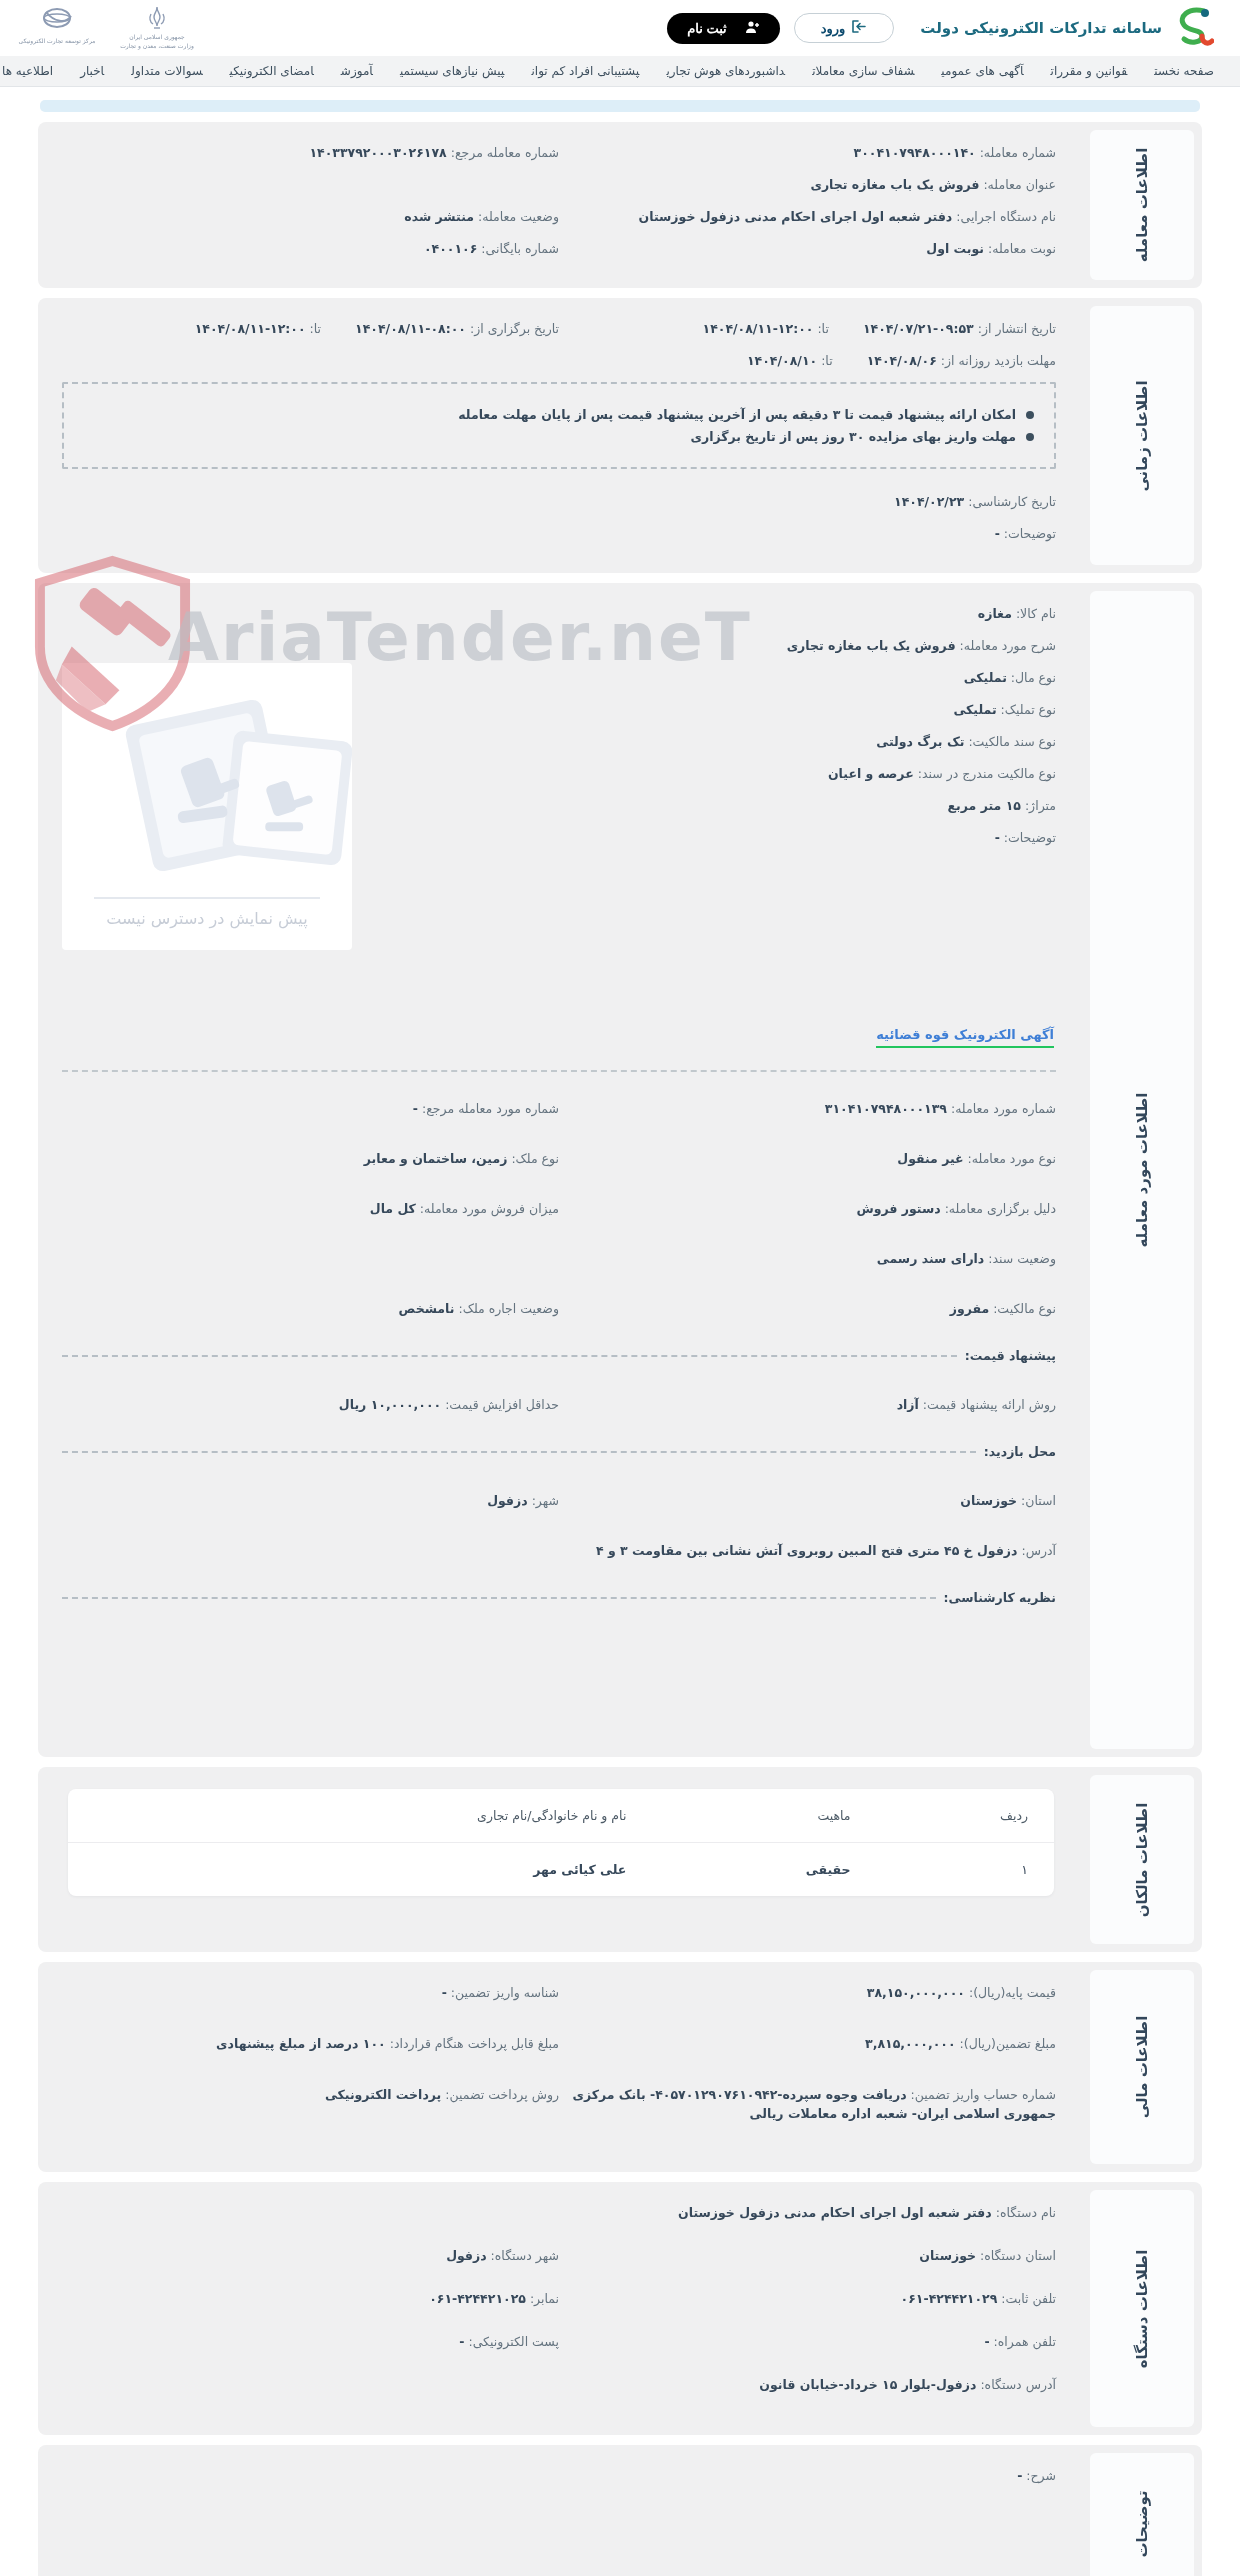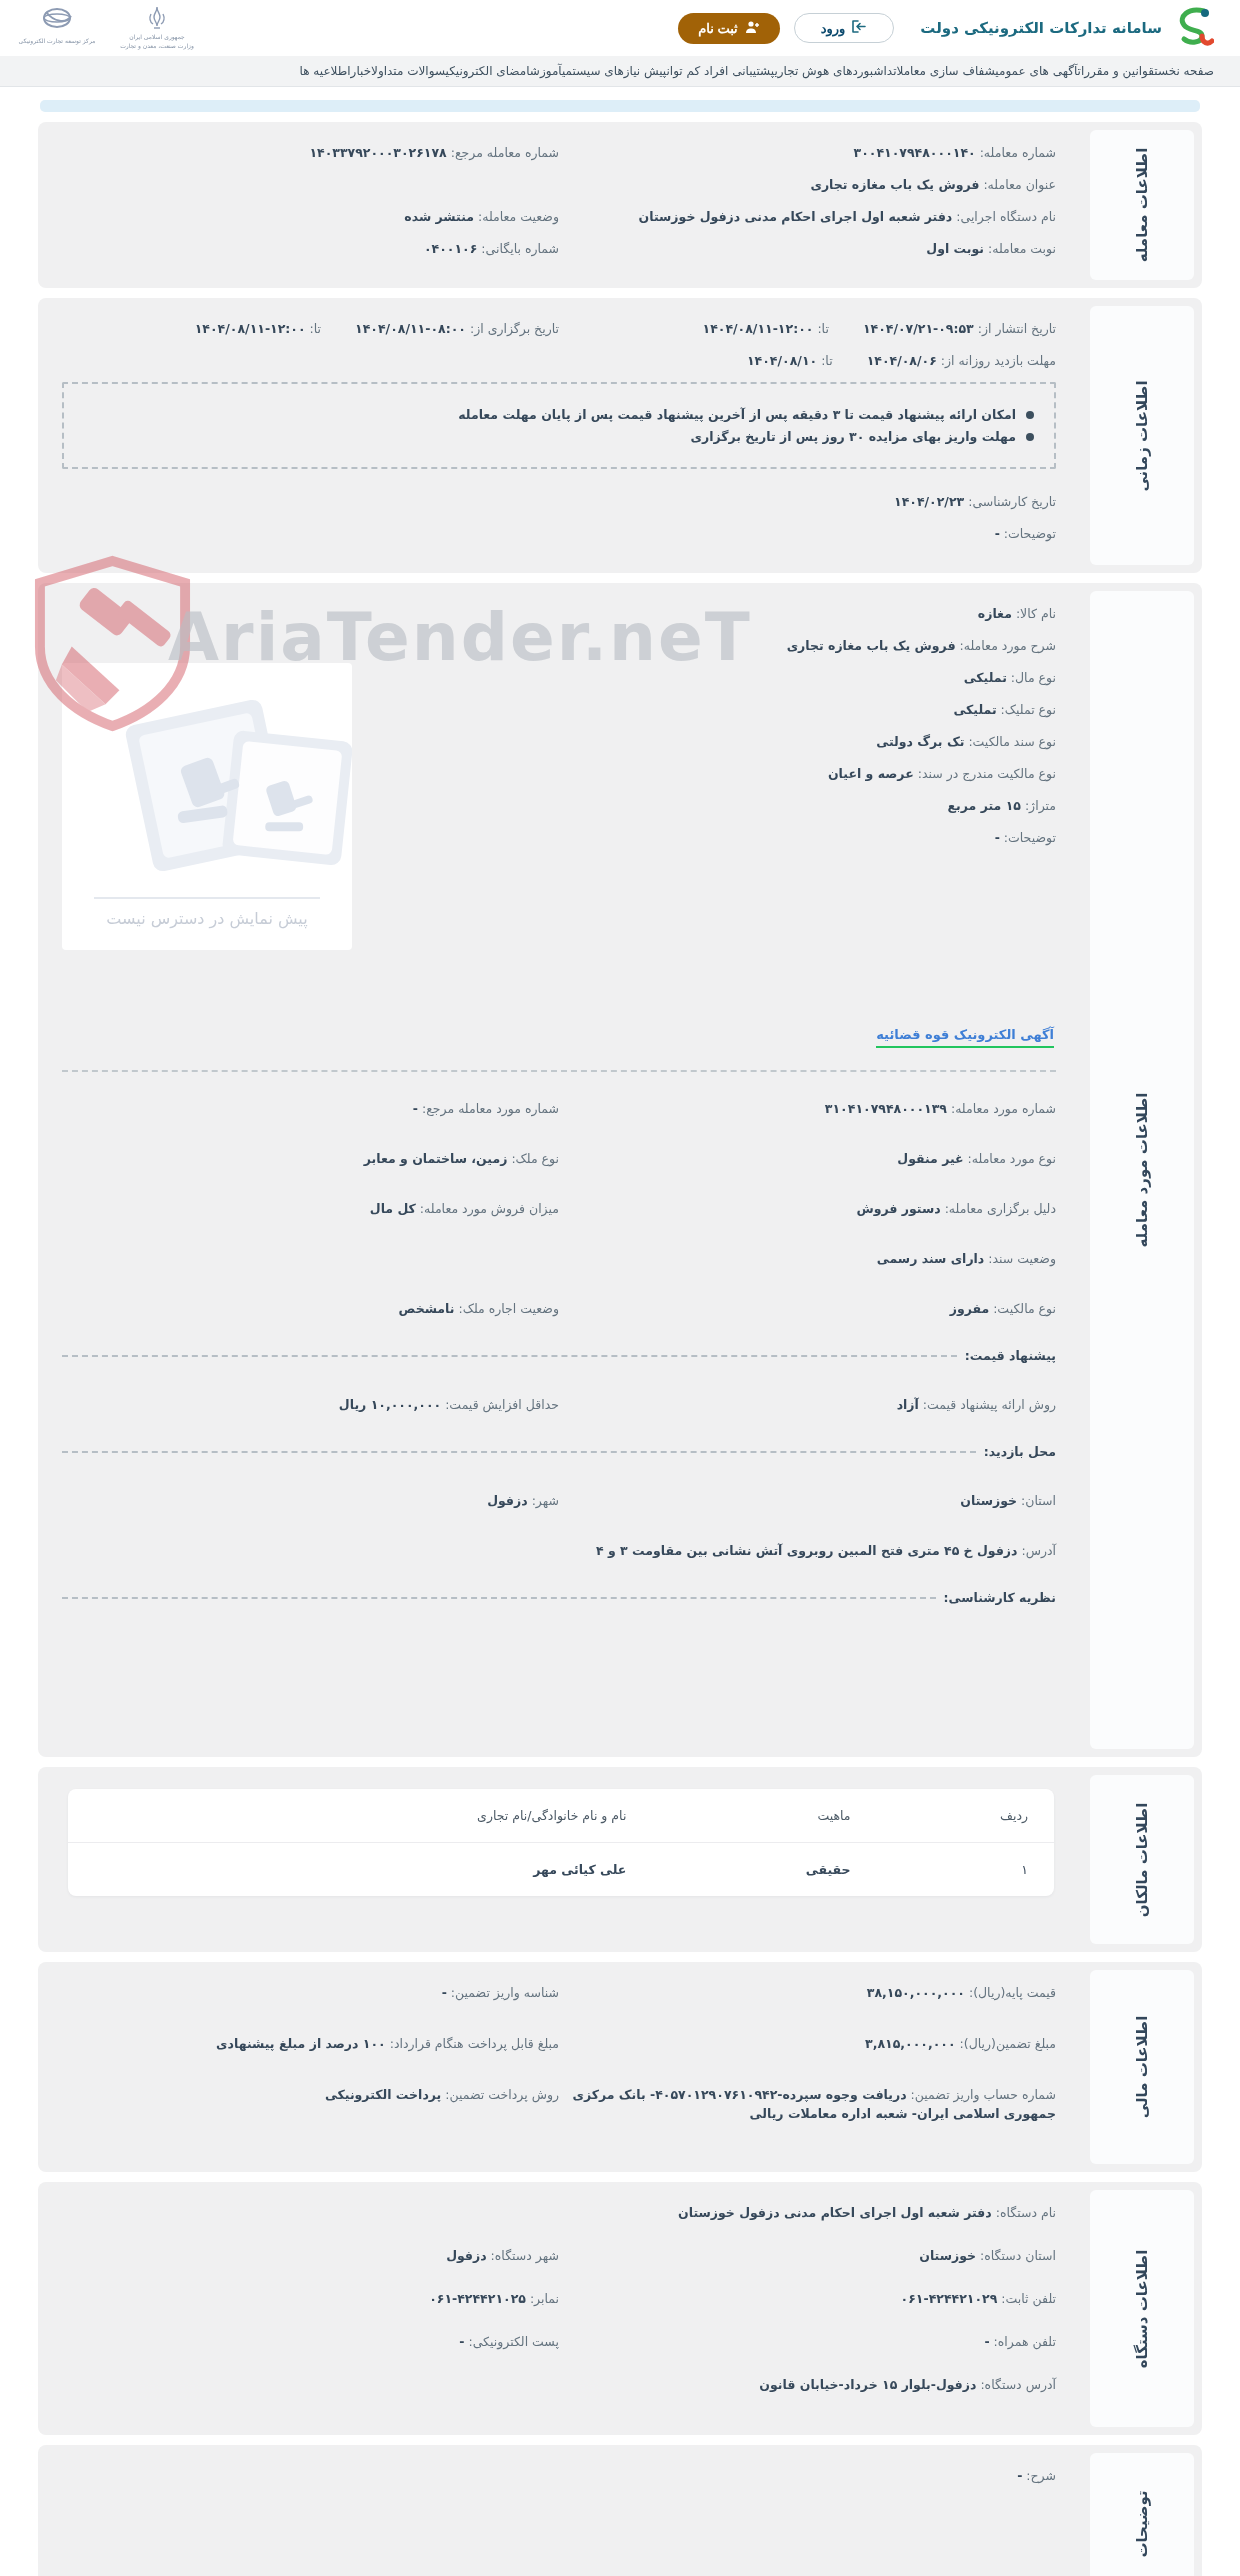"ثبت نام" .regbtn { background: #a16207 -> #000000; gap: 7px -> 18px }
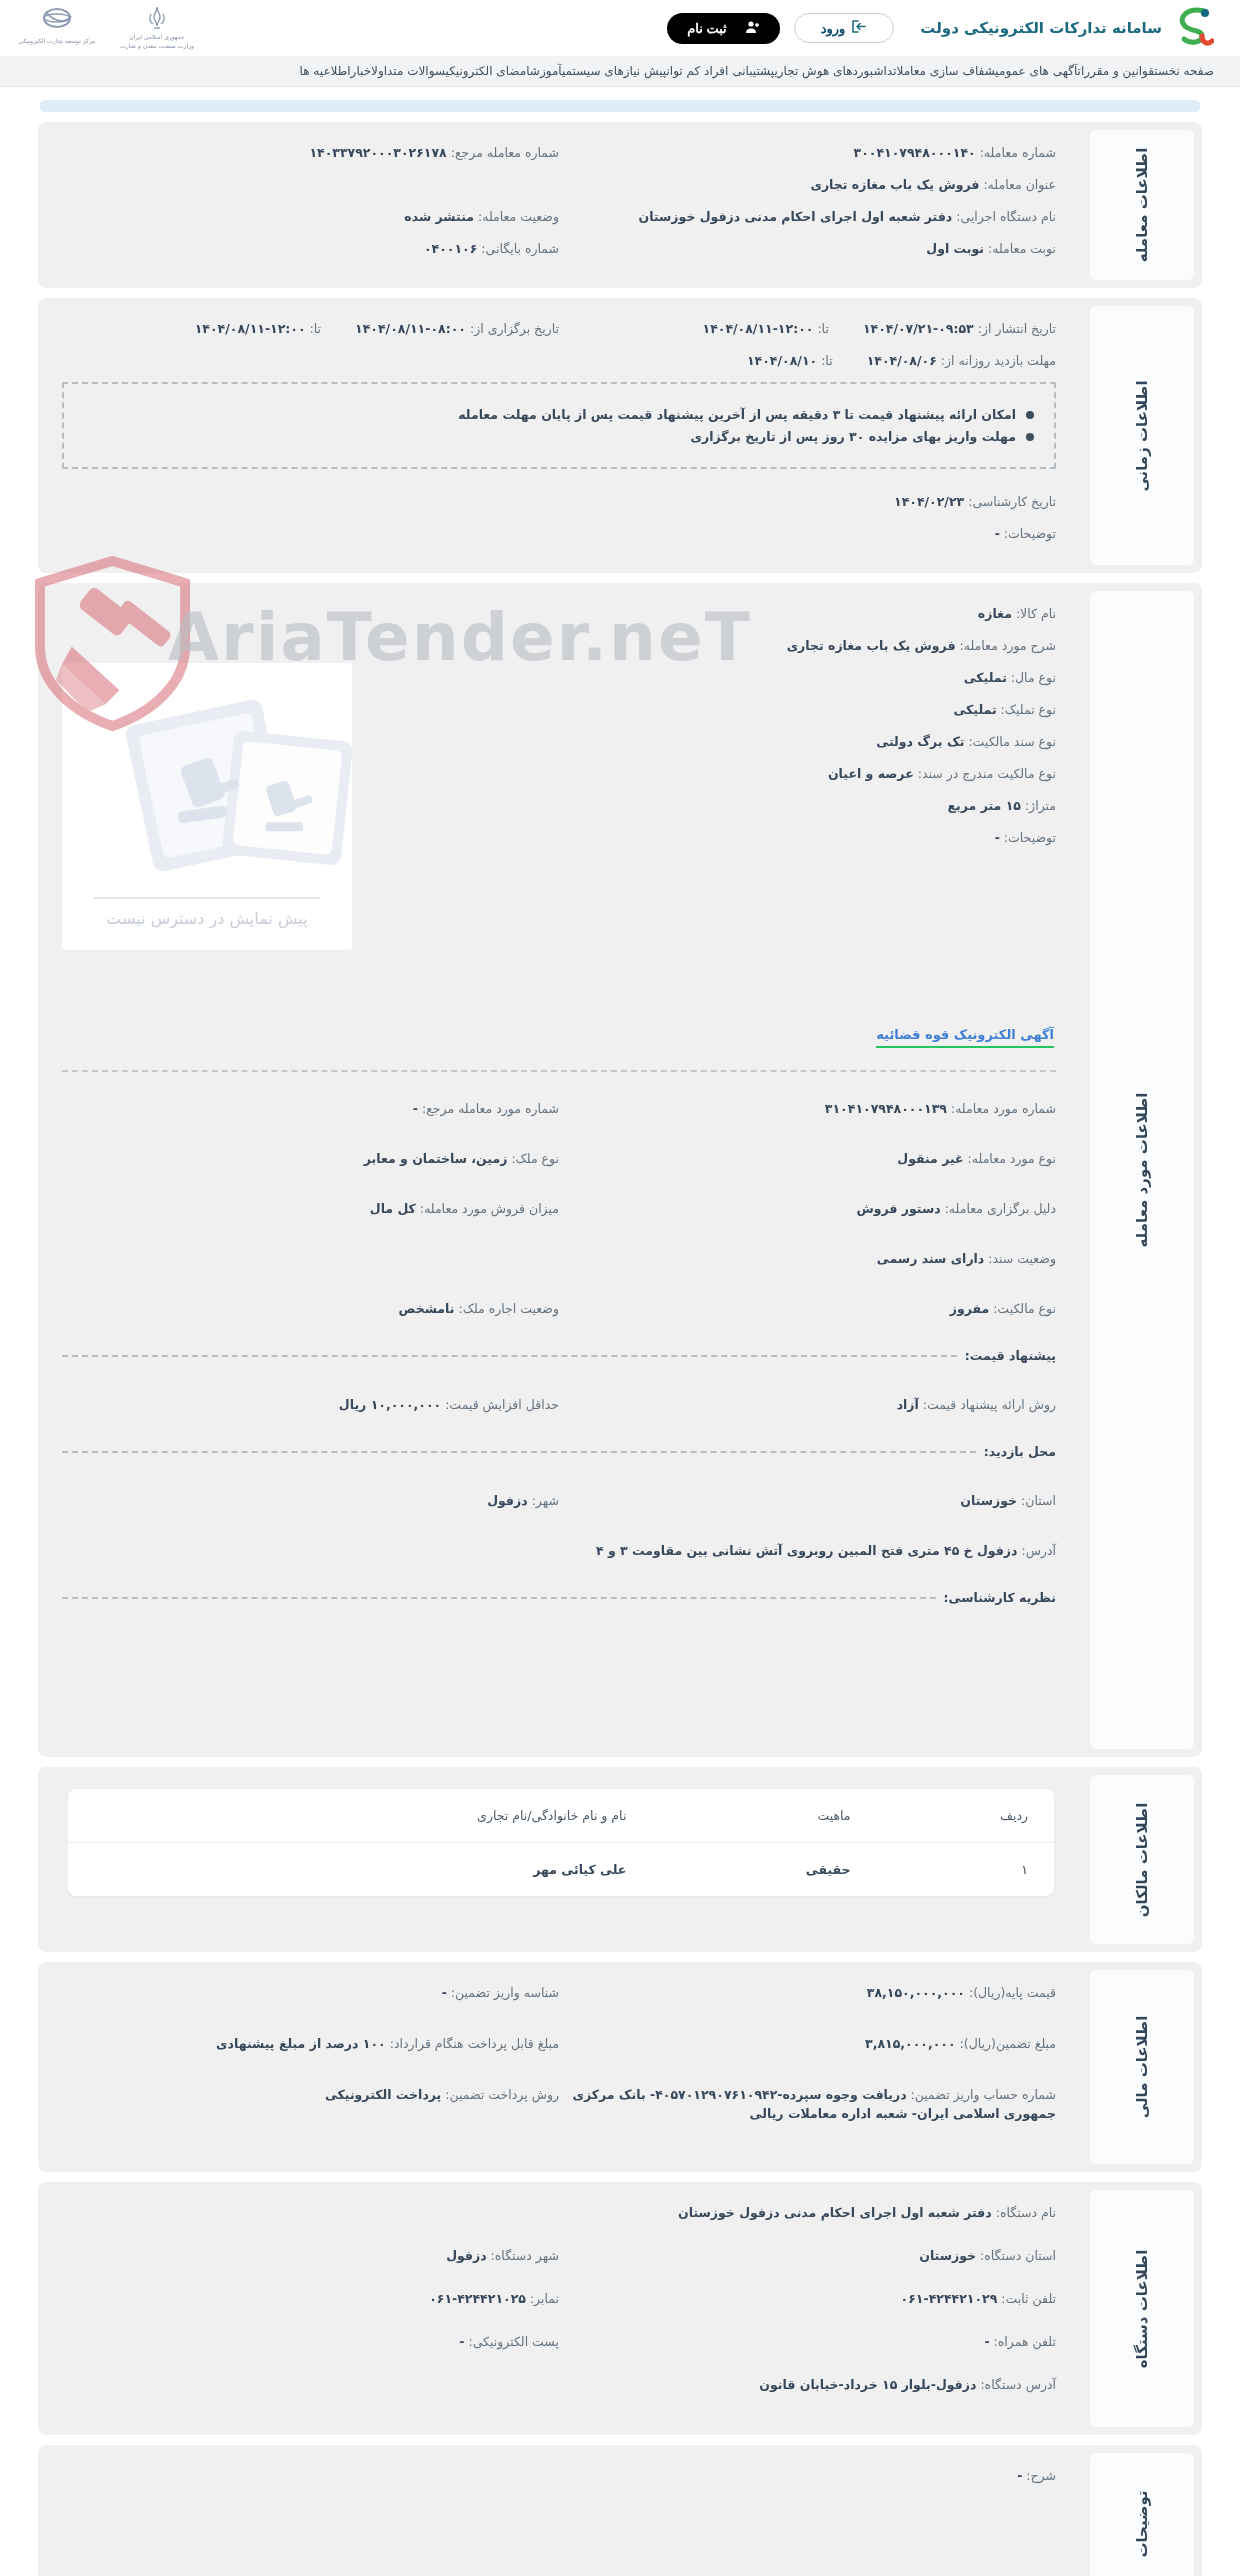"اطلاعیه ها" .nav .navitem { margin-left: none -> 27px }
